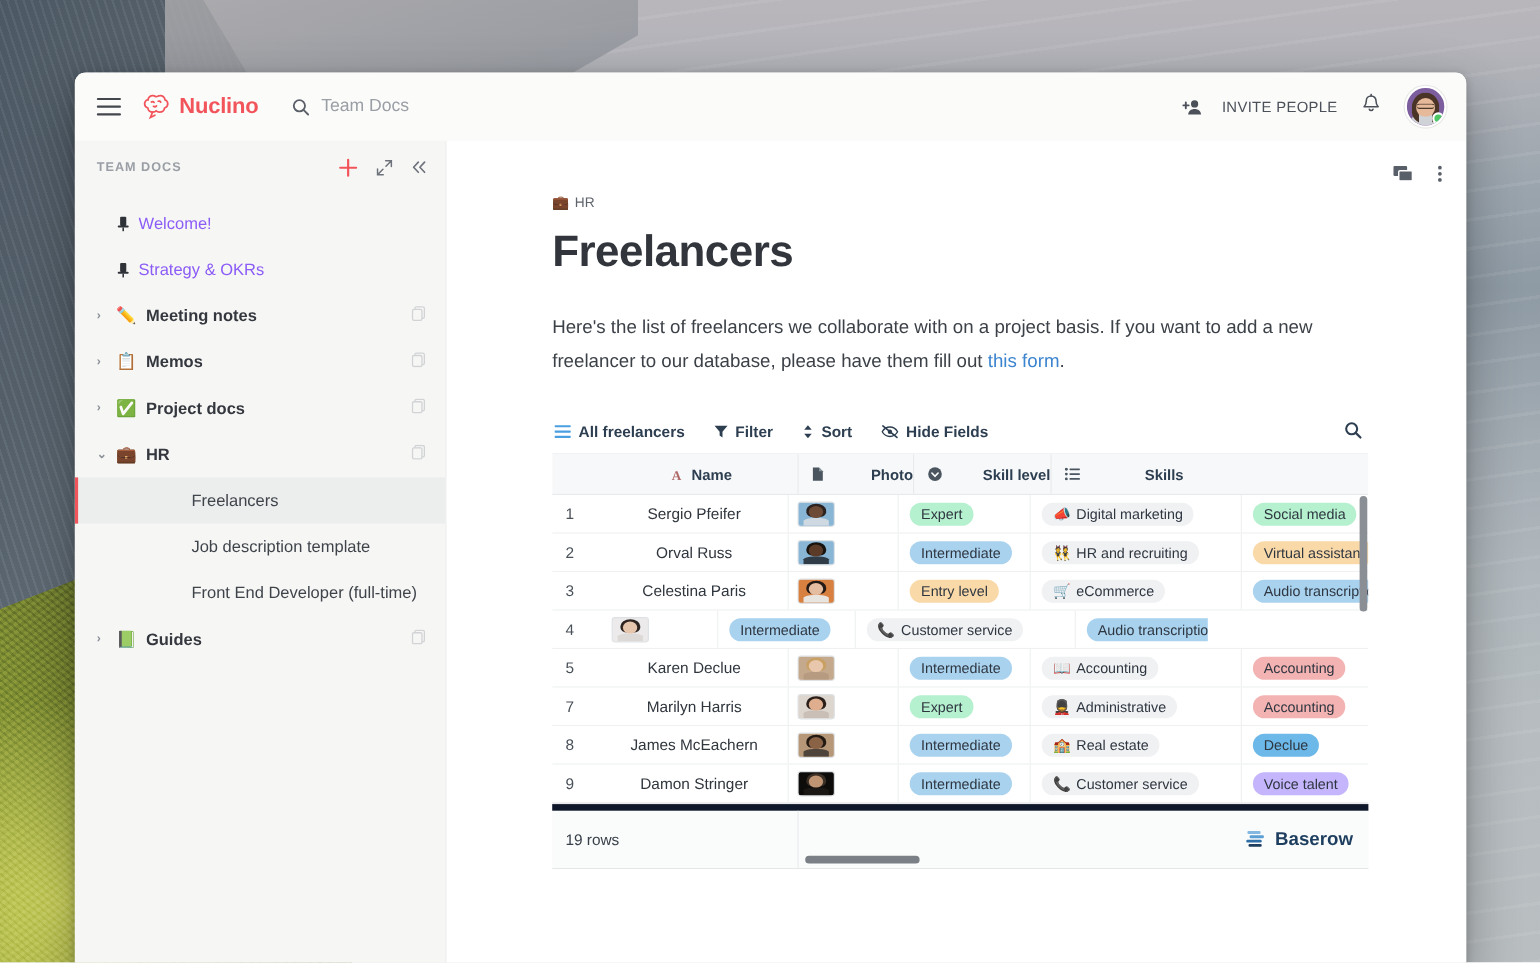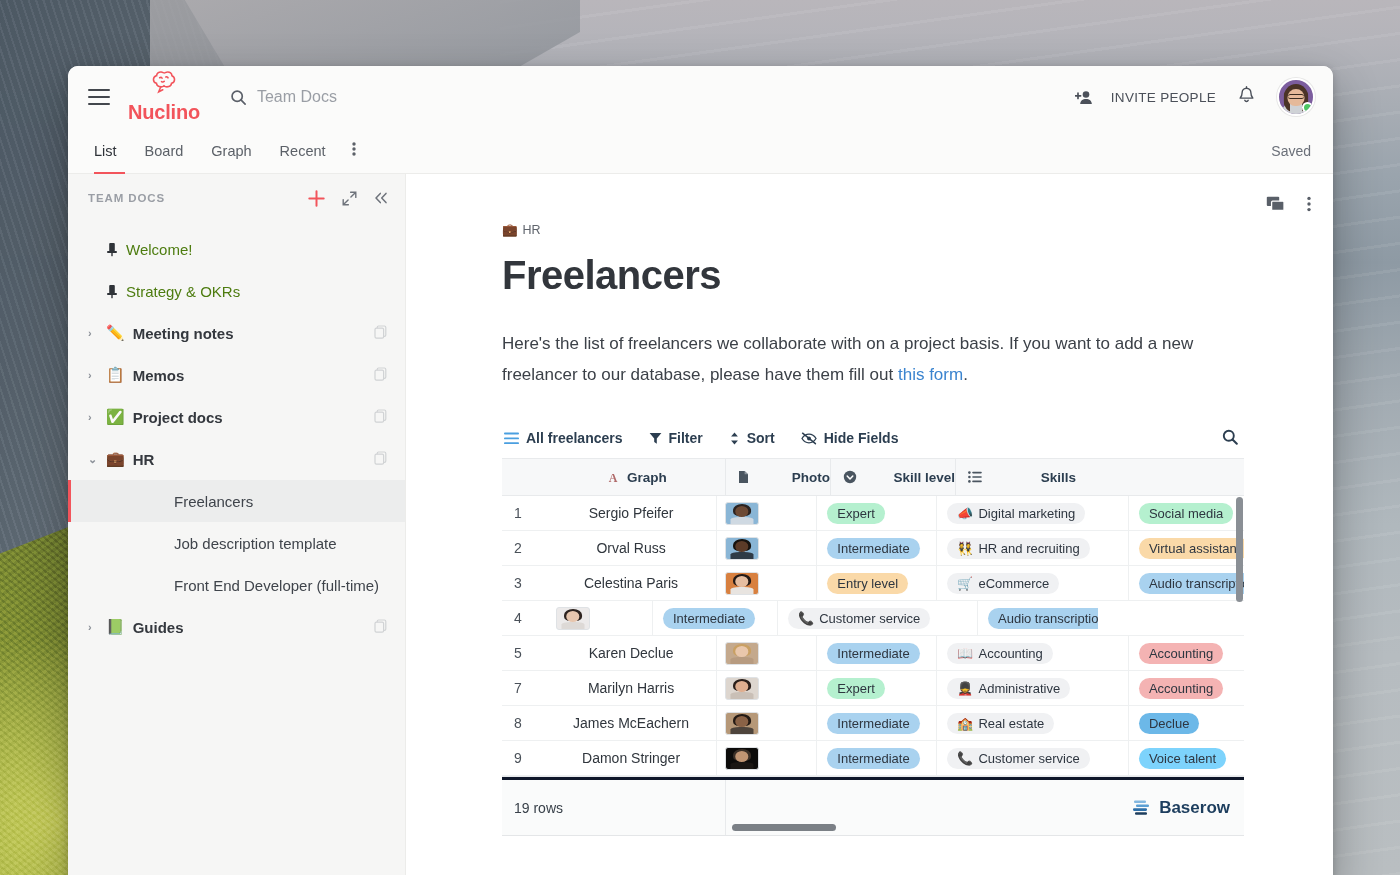"Nuclino" .brand { flex-direction: column -> none }
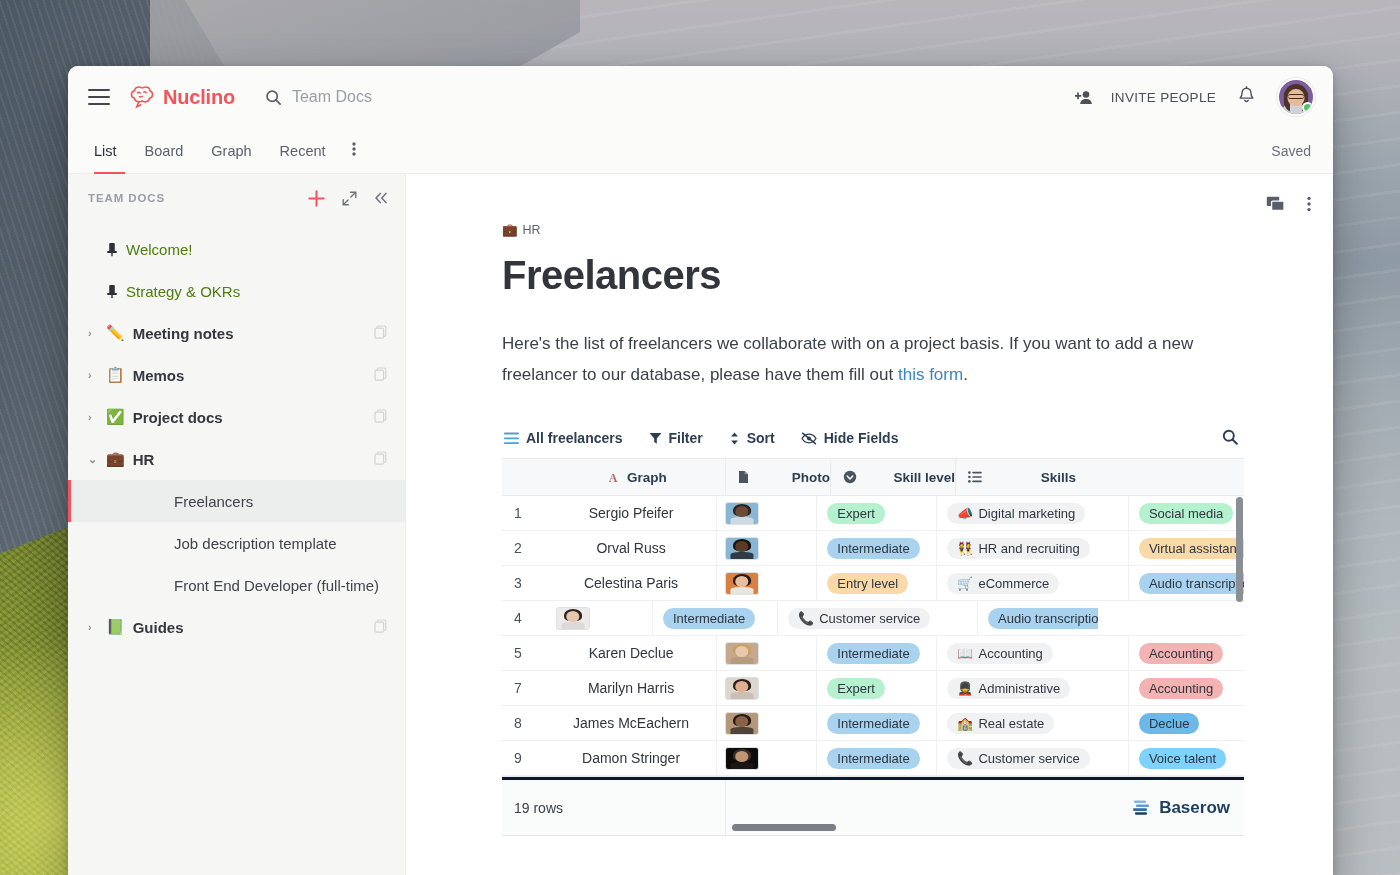"List" div.tabstrip { html: <div> <div> <span>List</span> </div> <div> <span>Board</span> </div> <div> <span>Graph</span> </div> <div> <span>Recent</span> </div> <div> <svg> <circle></circle> <circle></circle> <circle></circle> </svg> </div> <div>Saved</div> </div> -> none }
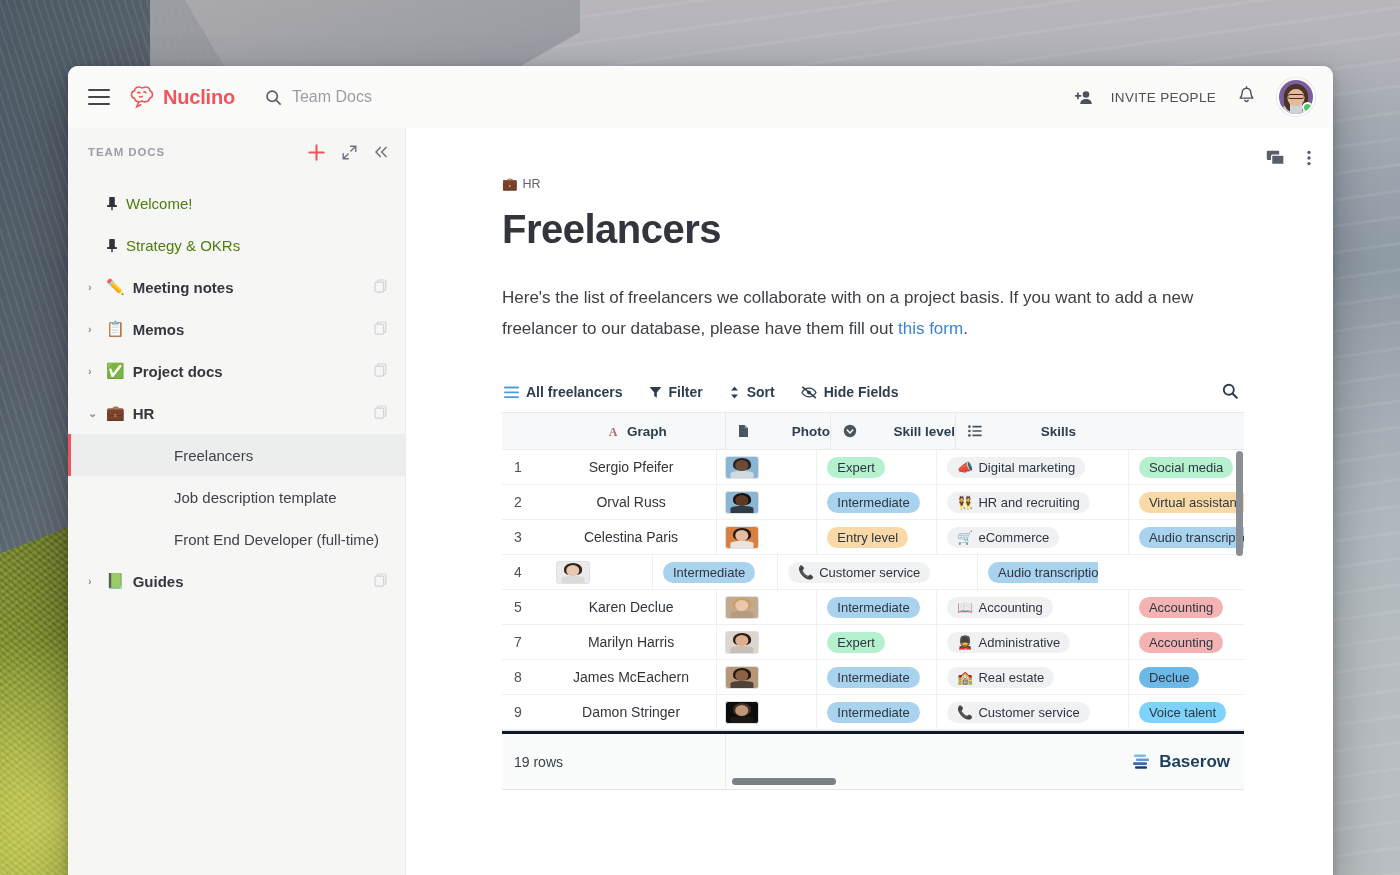"Welcome!" .nav-item { color: #4d7c0f -> #8b5cf6 }
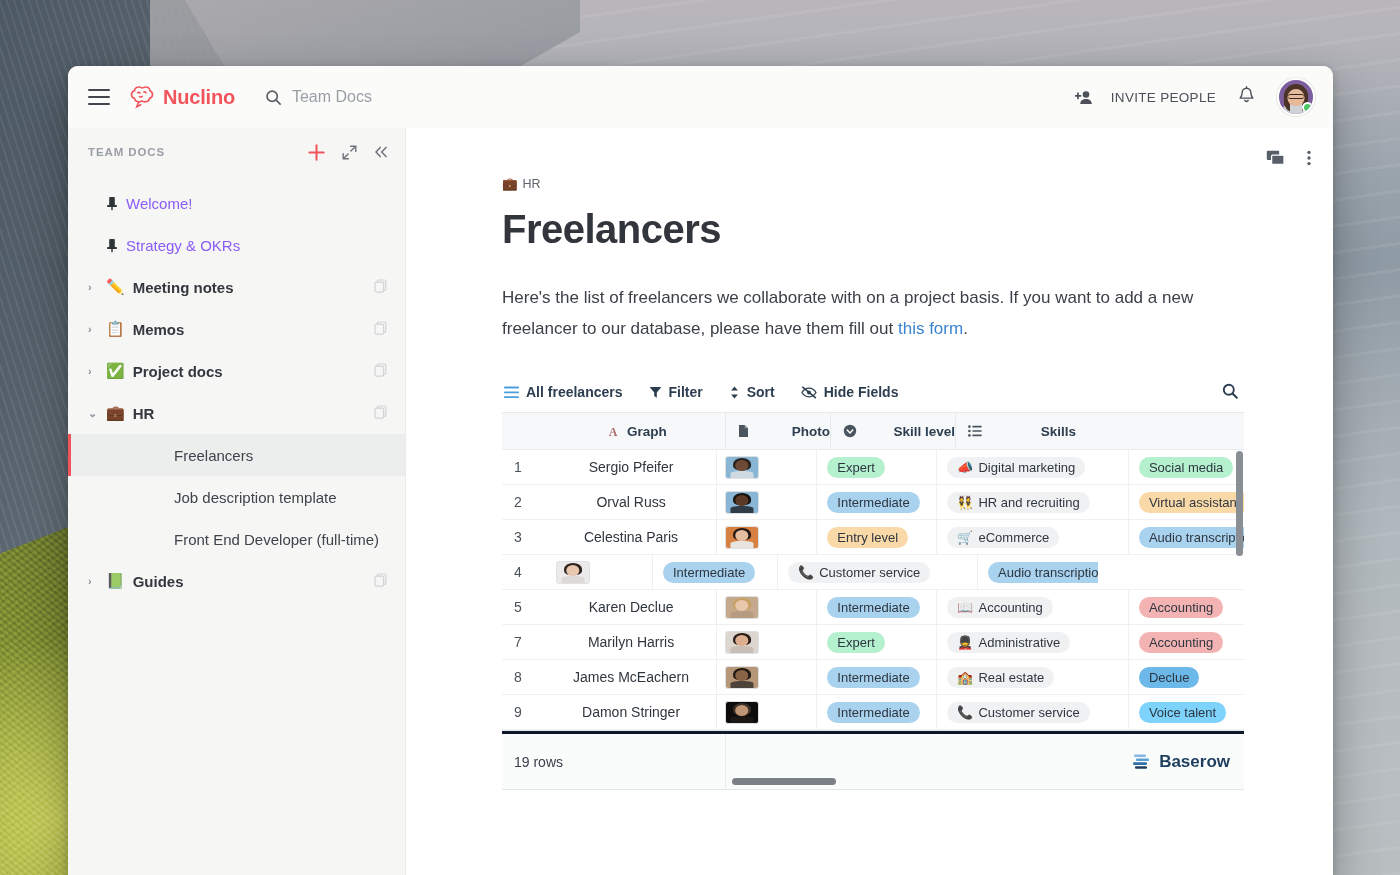"Graph" span { text: Graph -> Name }
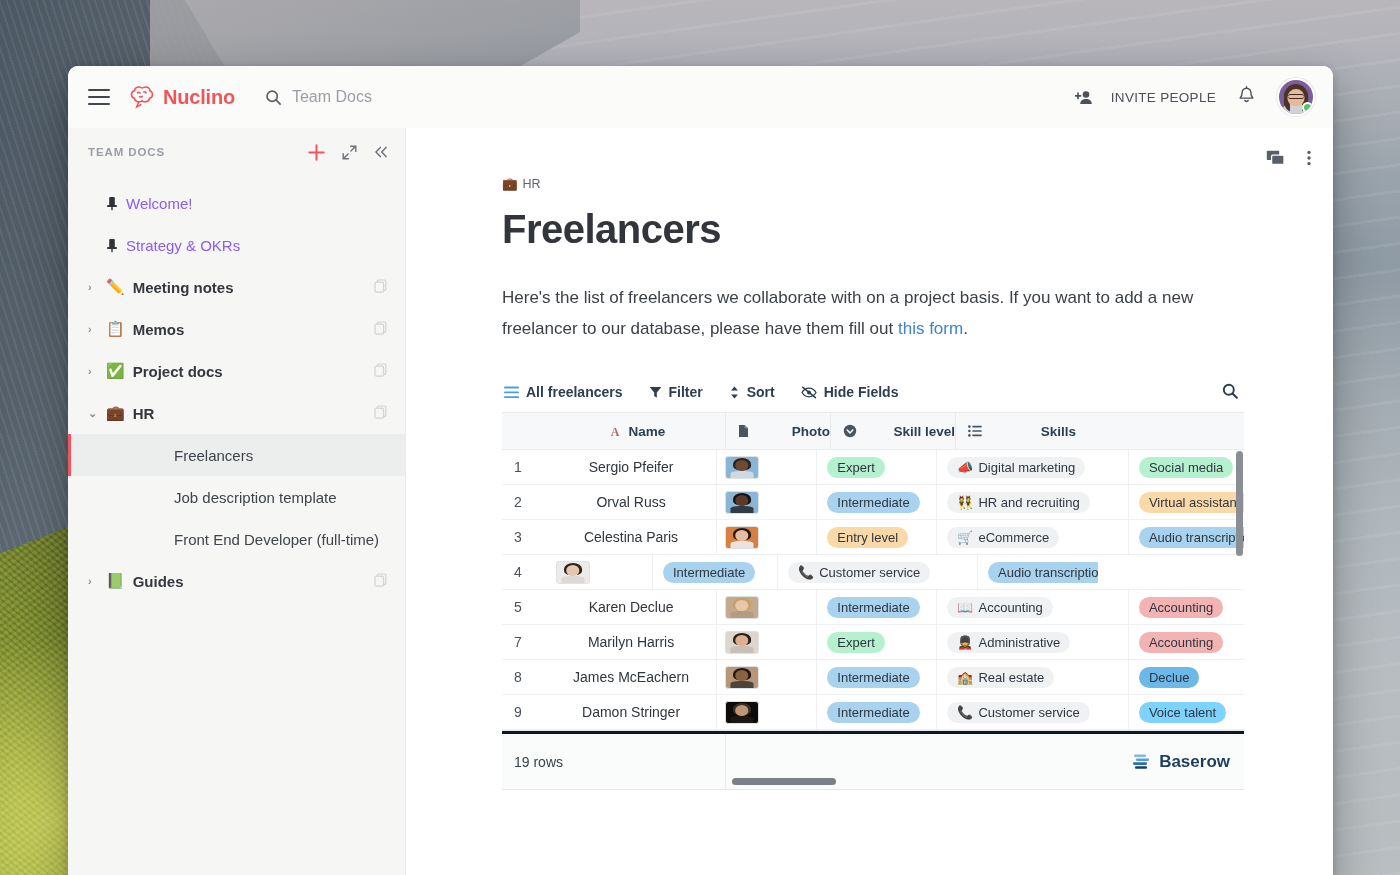"Voice talent" span.pill { background: #7dd3fc -> #c4b5fd }
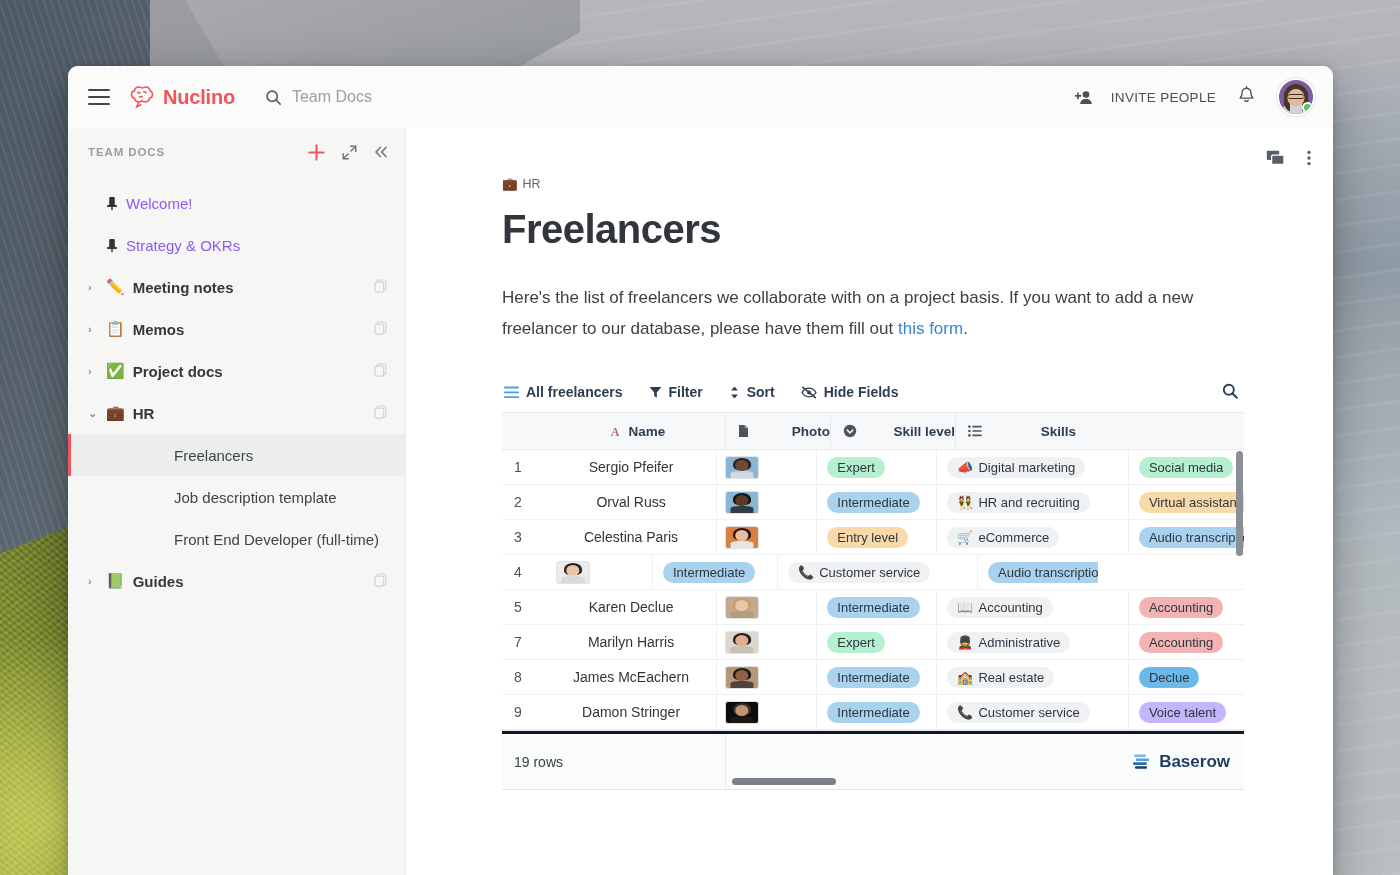"19 rows" .grid-footer { border-top: 3px solid #0f172a -> 6px solid #0f172a }
